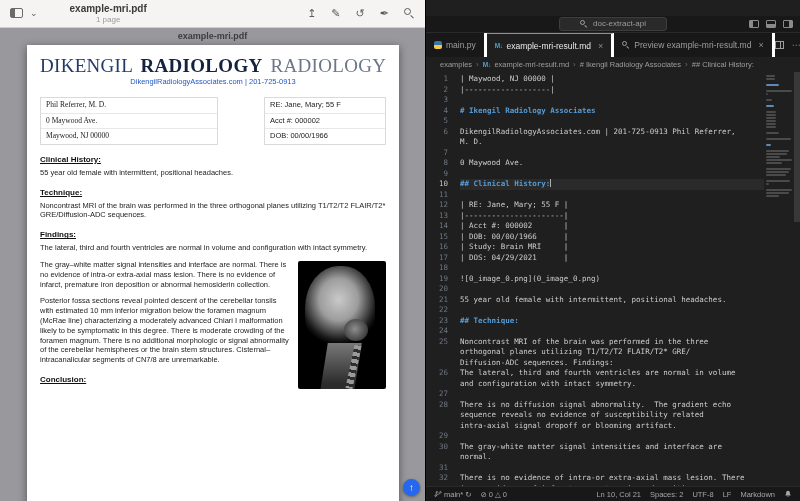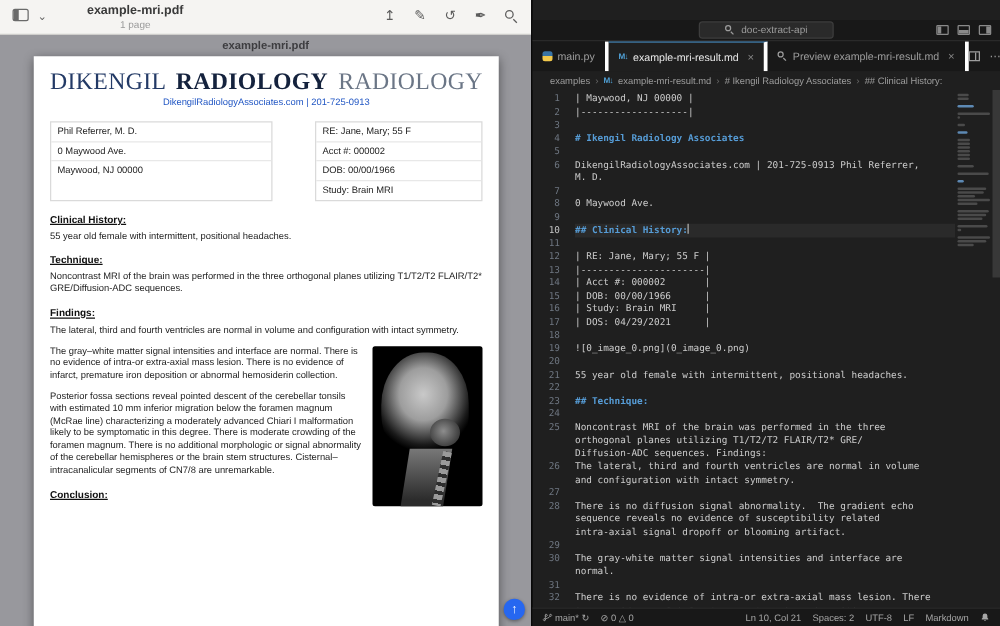"Phil Referrer, M. D." .addr-left { font-family: none -> Liberation Serif, serif }
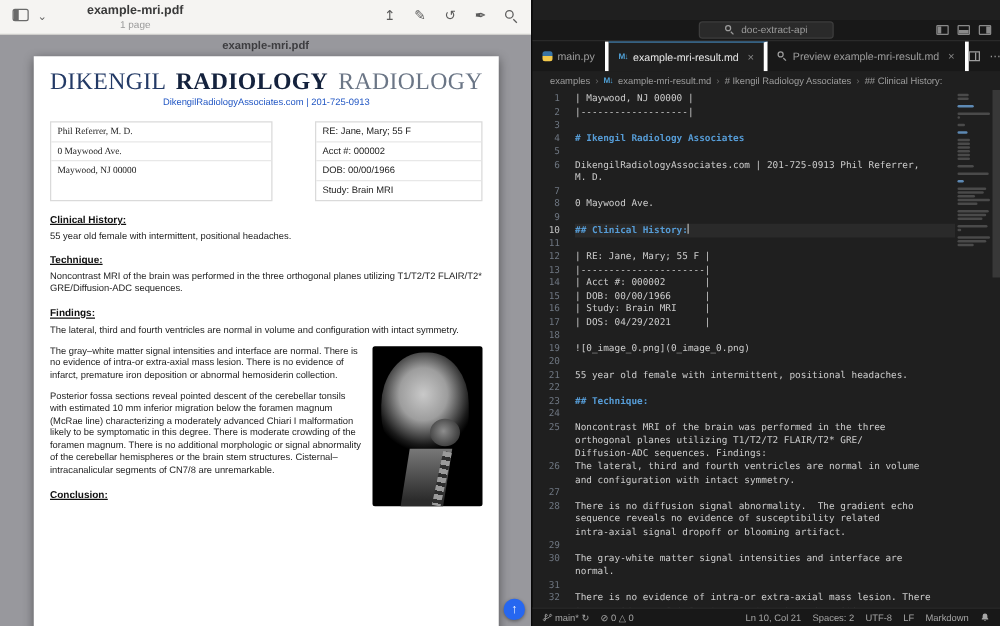"RE: Jane, Mary; 55 F" .addr-right { width: 134px -> 122px }
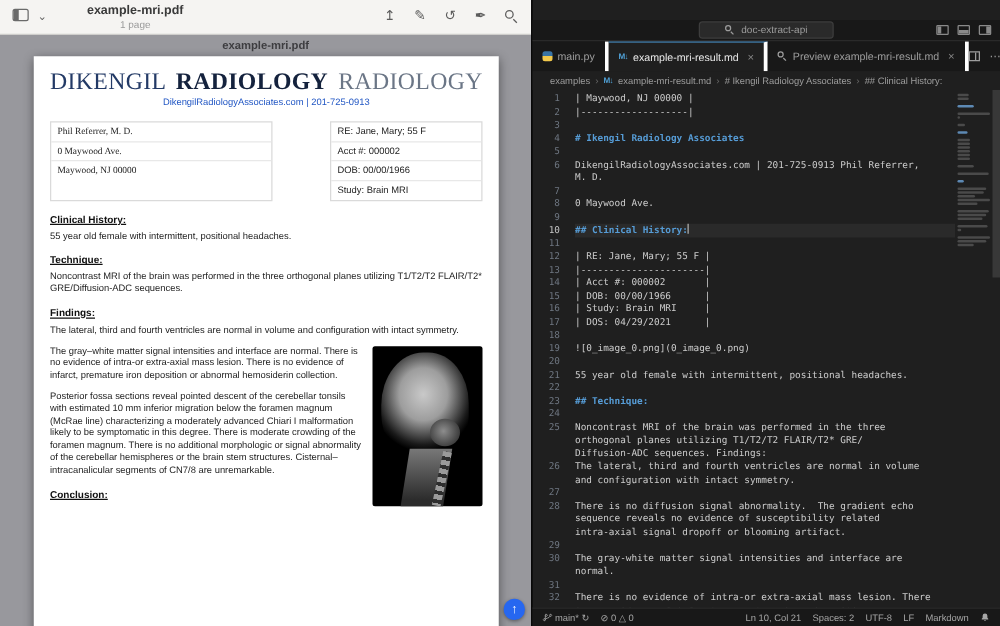"Study: Brain MRI" div.addr-cell { html: <div>Study: Brain MRI</div> -> none }
